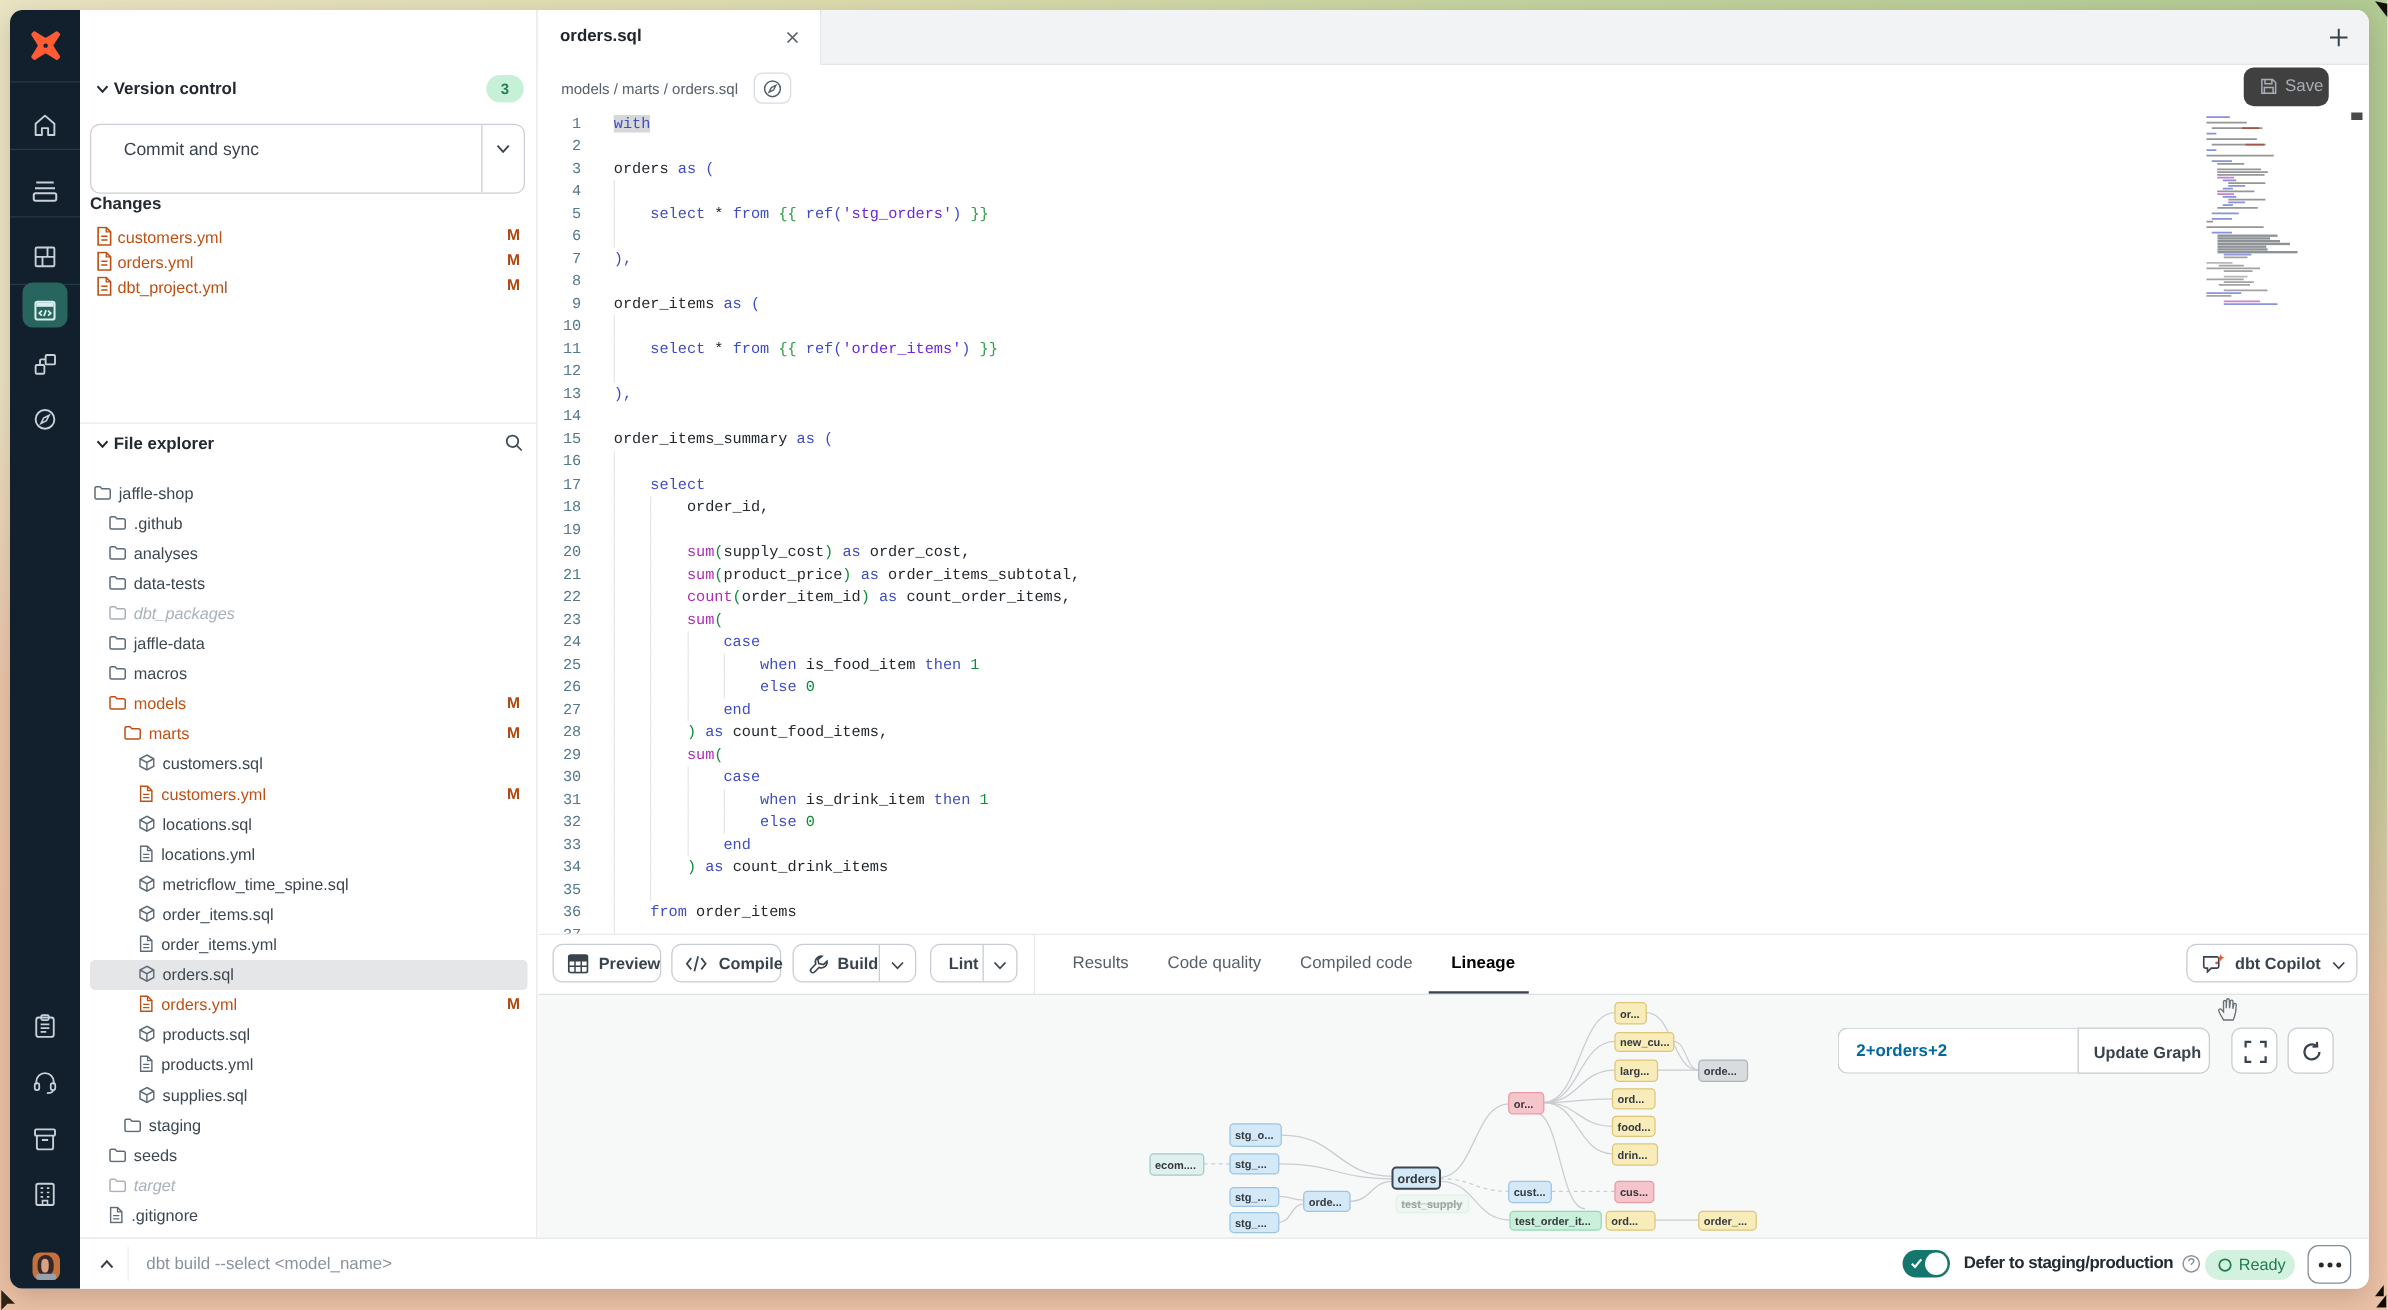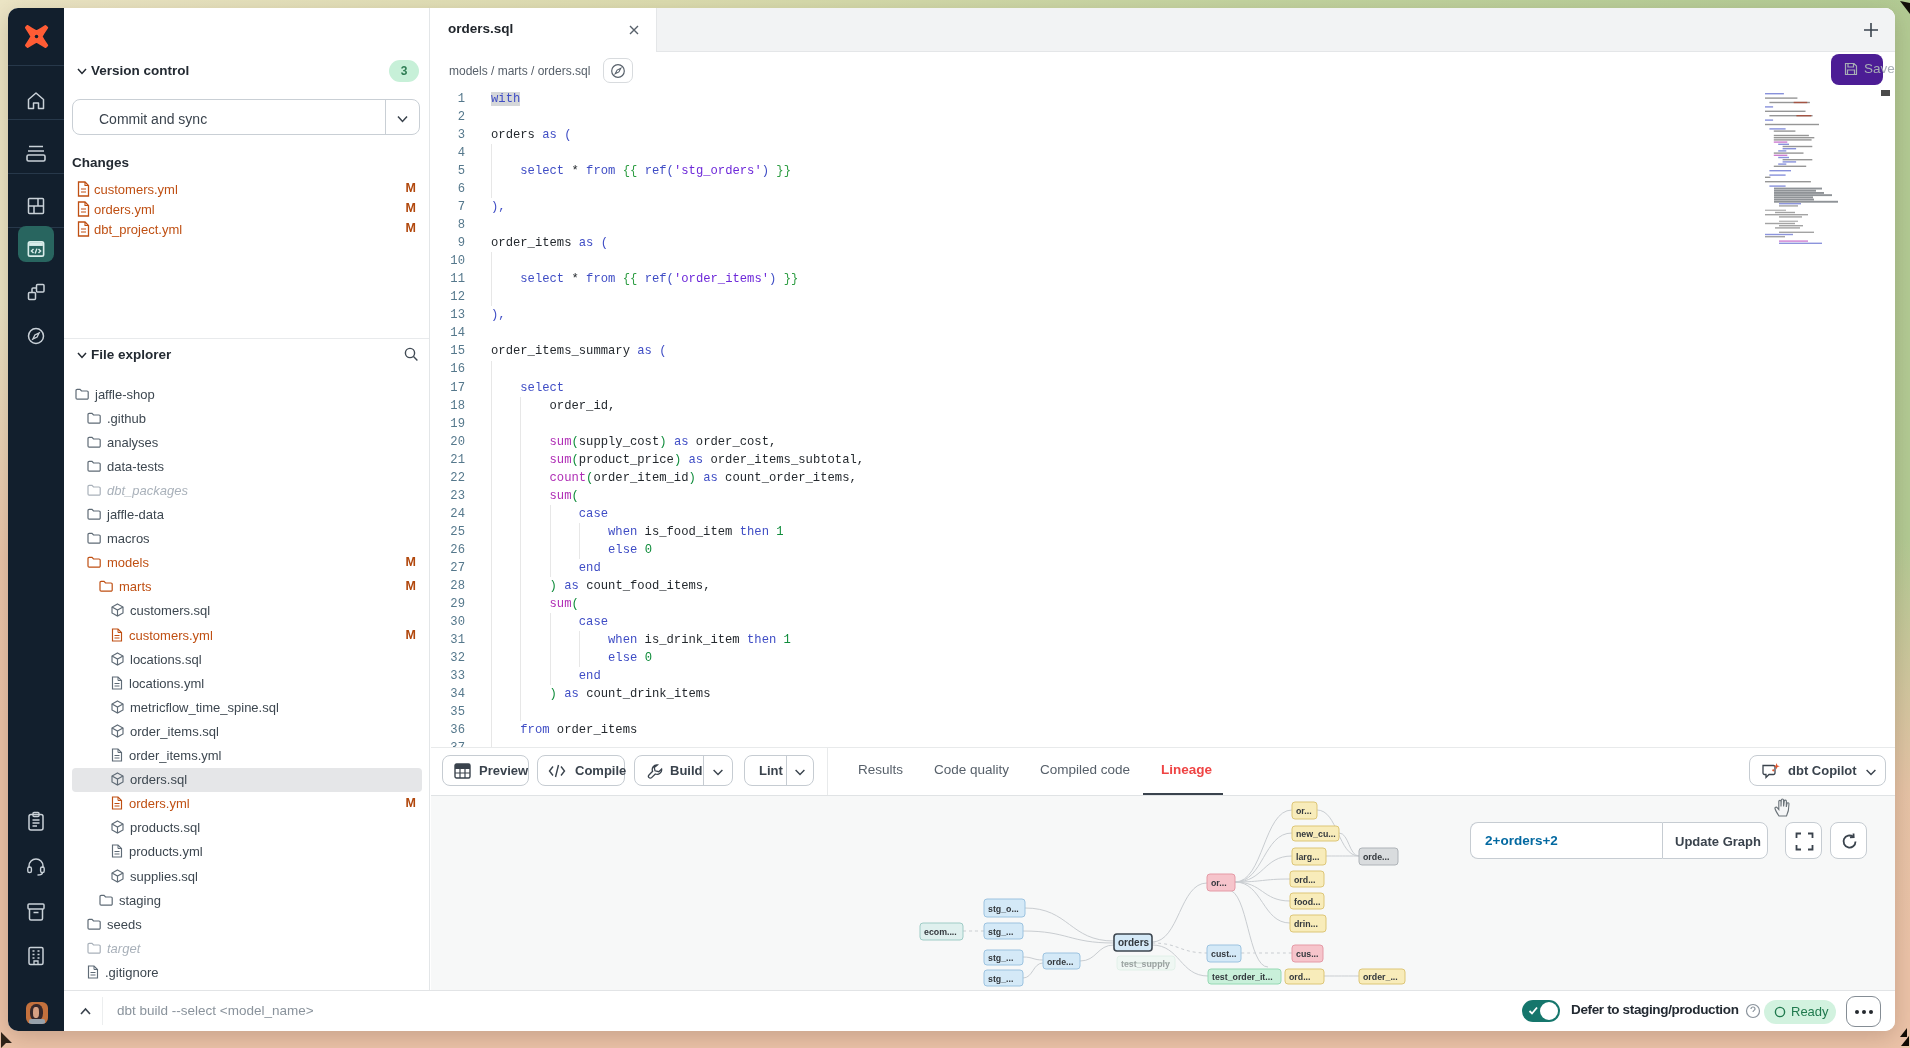"Save" .savebtn { background: #4c1d95 -> #404040; right: 12px -> 32px; width: 52px -> 68px }
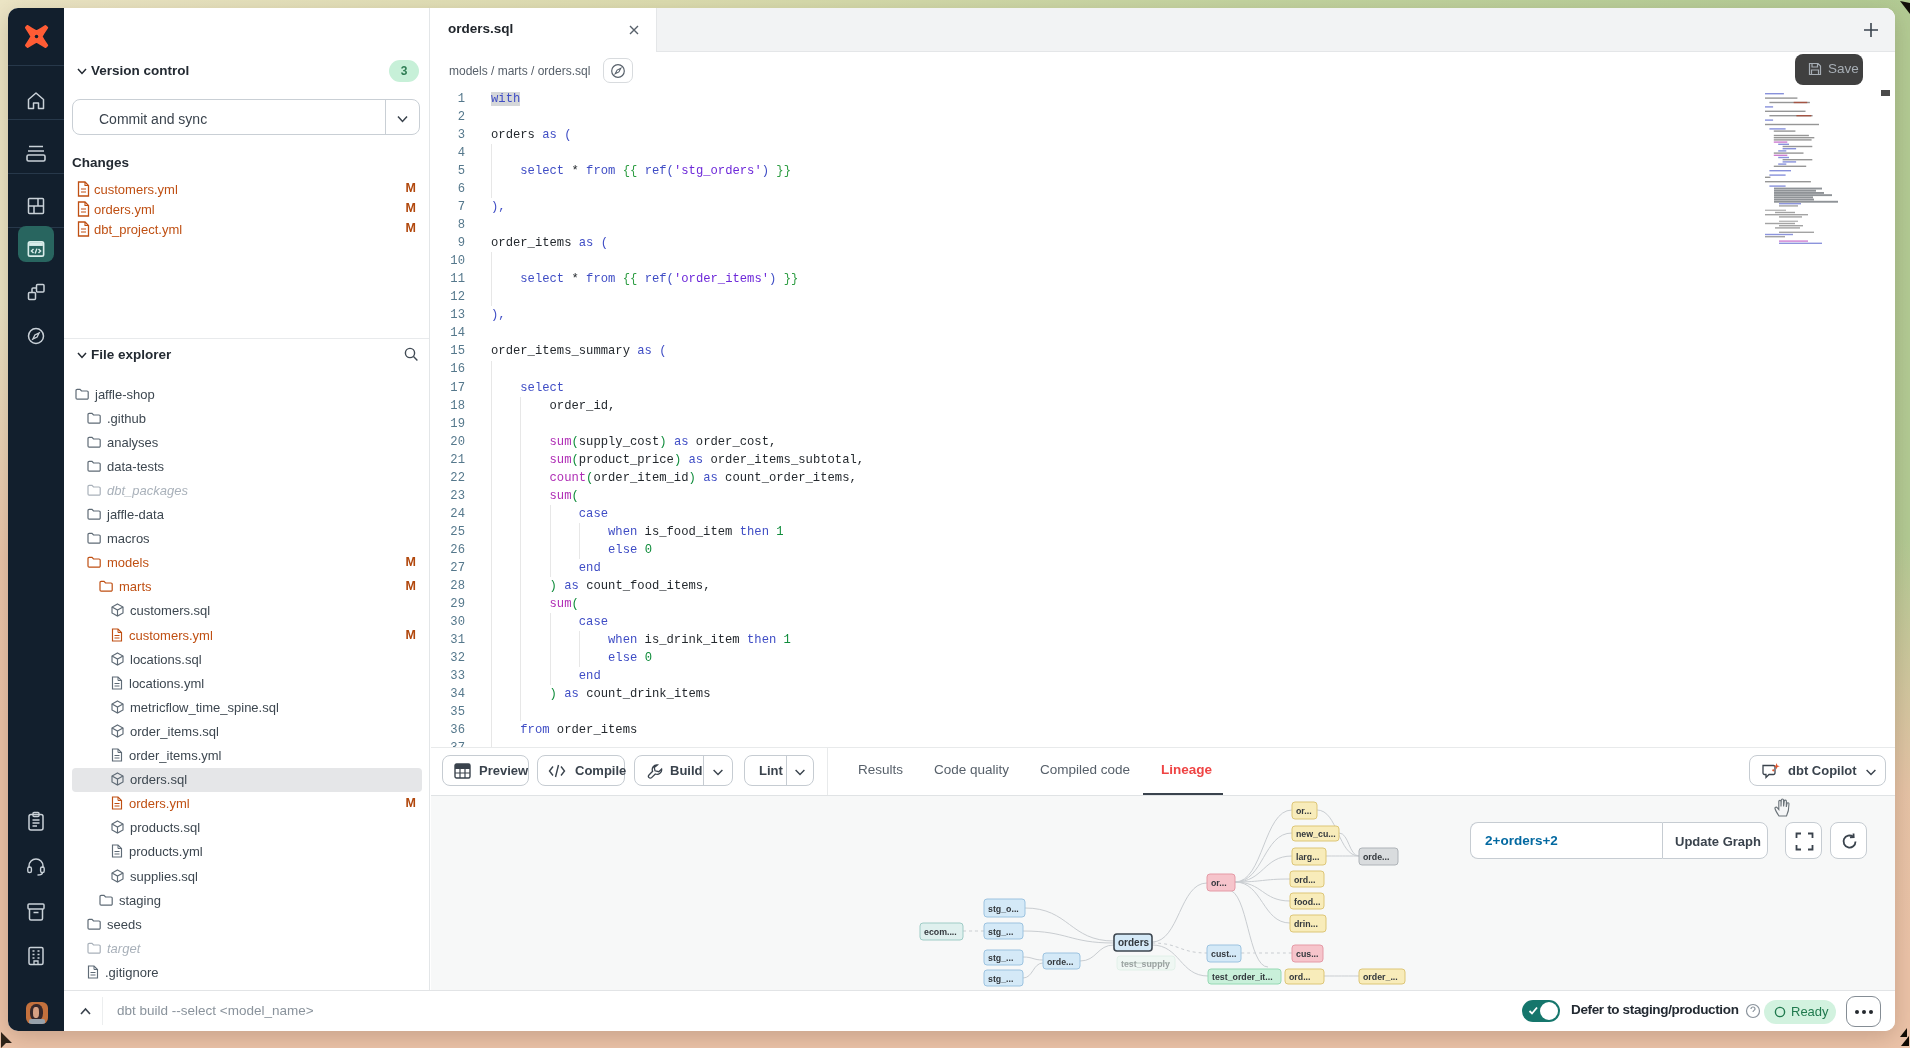"Commit and sync" .commitbtn { height: 36px -> 56px }
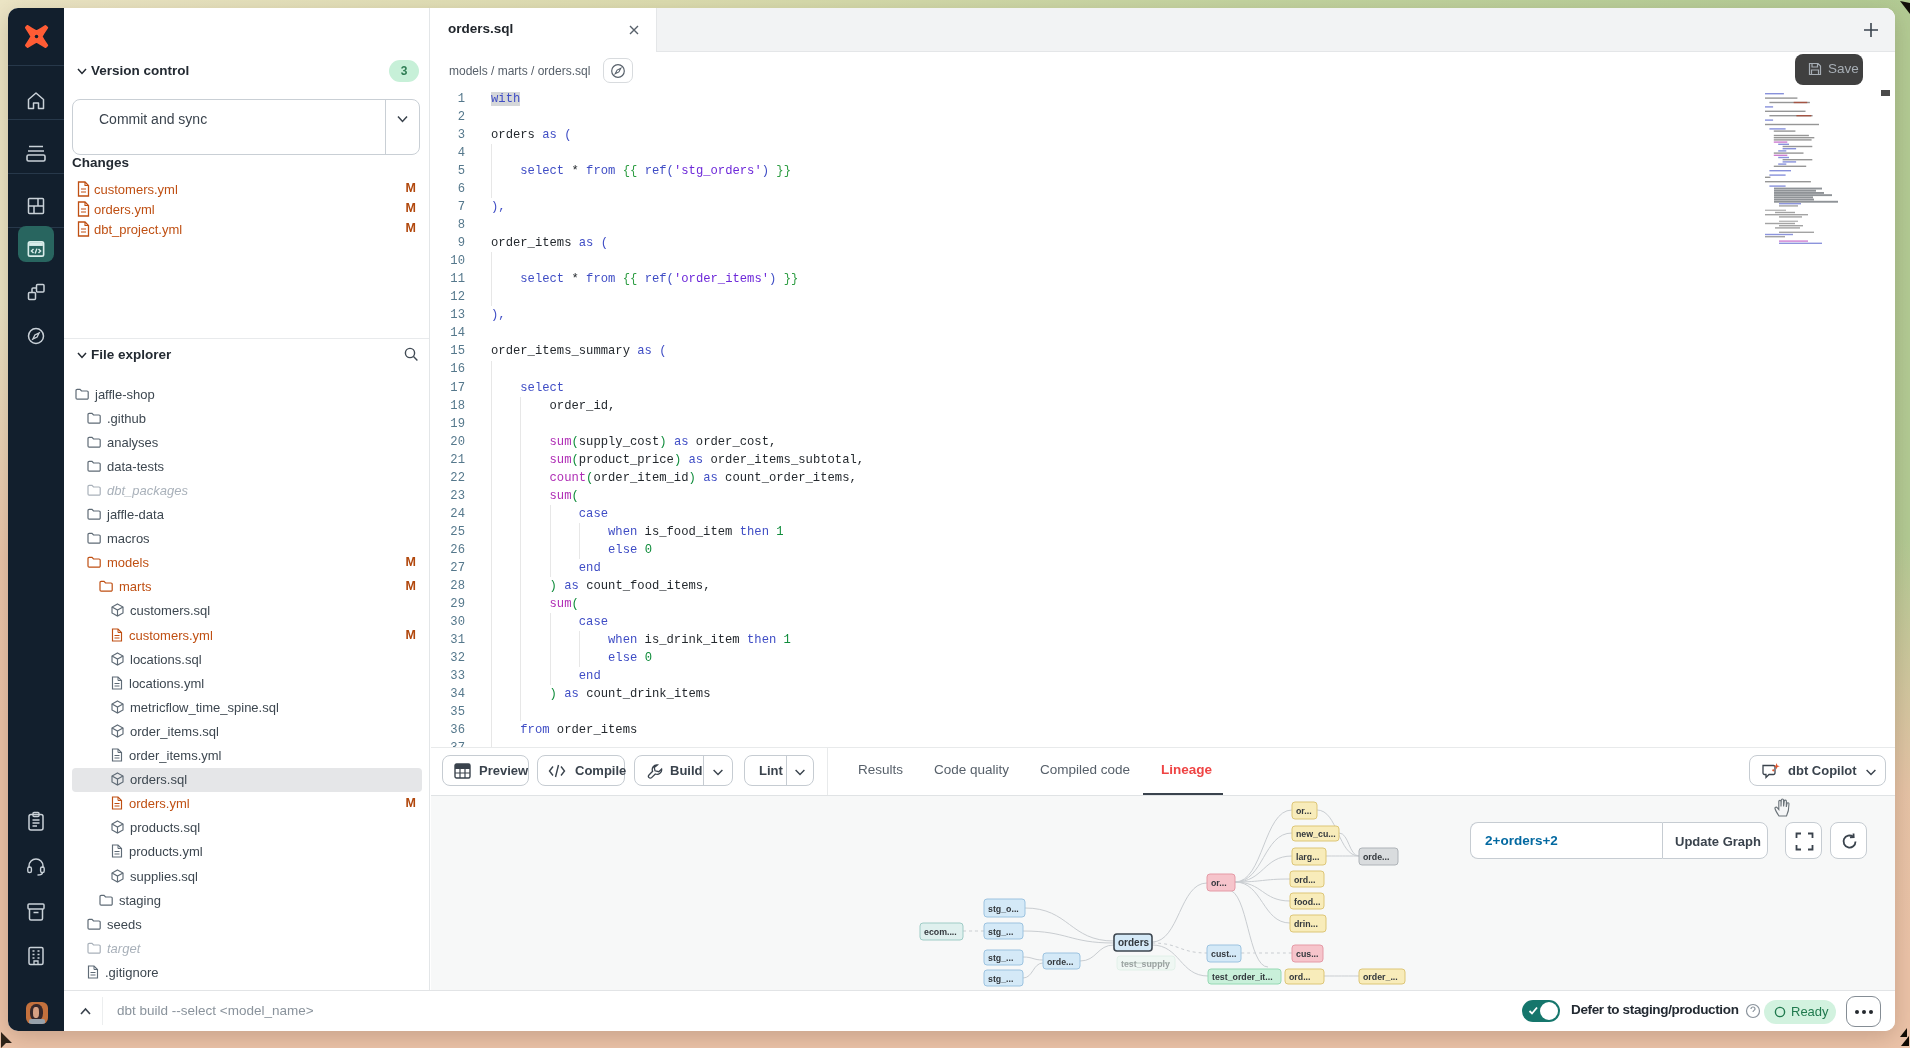"Lineage" div.rtab { color: #ef4444 -> #000000 }
